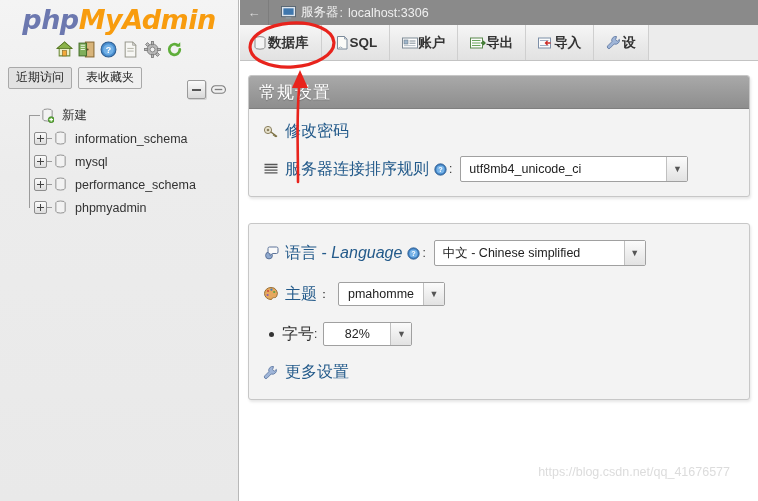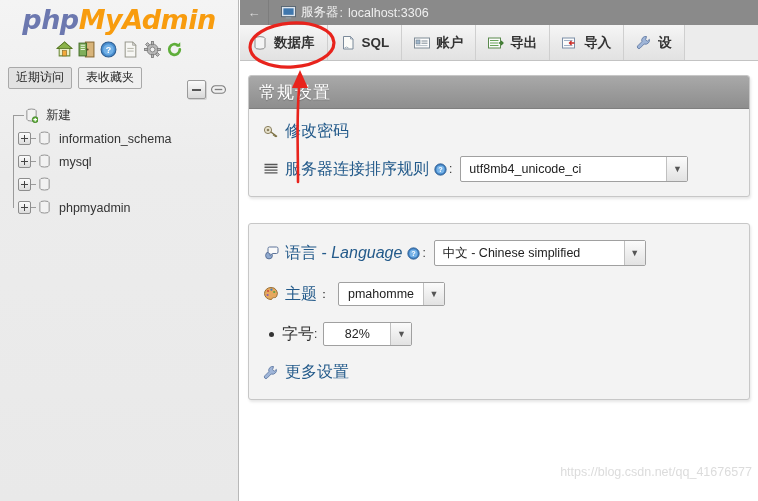"数据库" .tab { gap: 6px -> none }
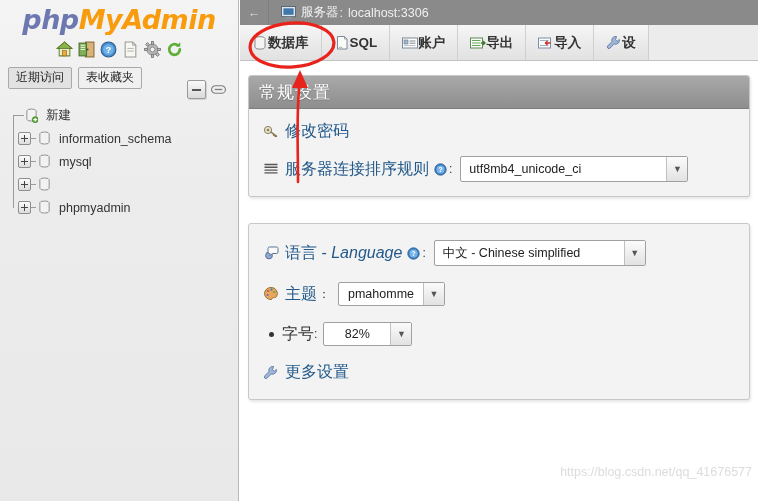"新建" .tree { left: 8px -> 24px }
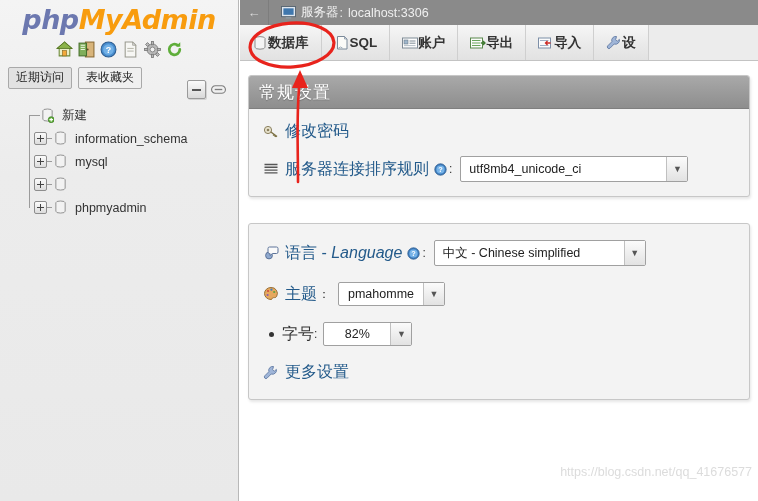"performance_schema" span.lbl { html: none -> <span>performance_schema</span> }
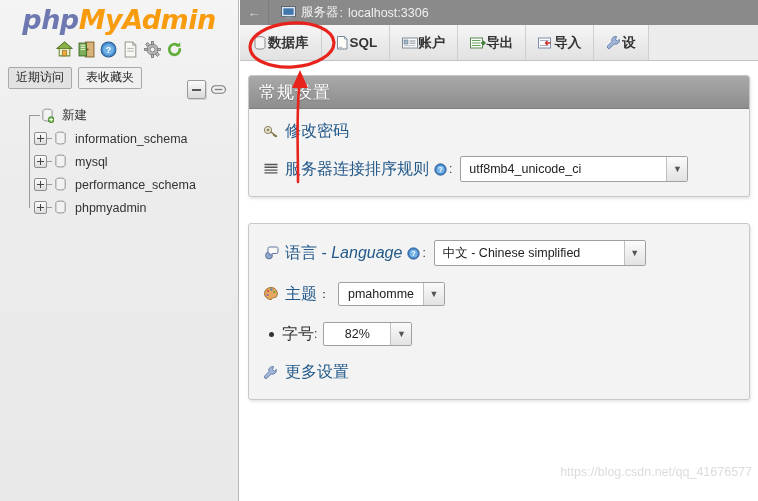"https://blog.csdn.net/qq_41676577" .watermark { right: 6px -> 28px }
